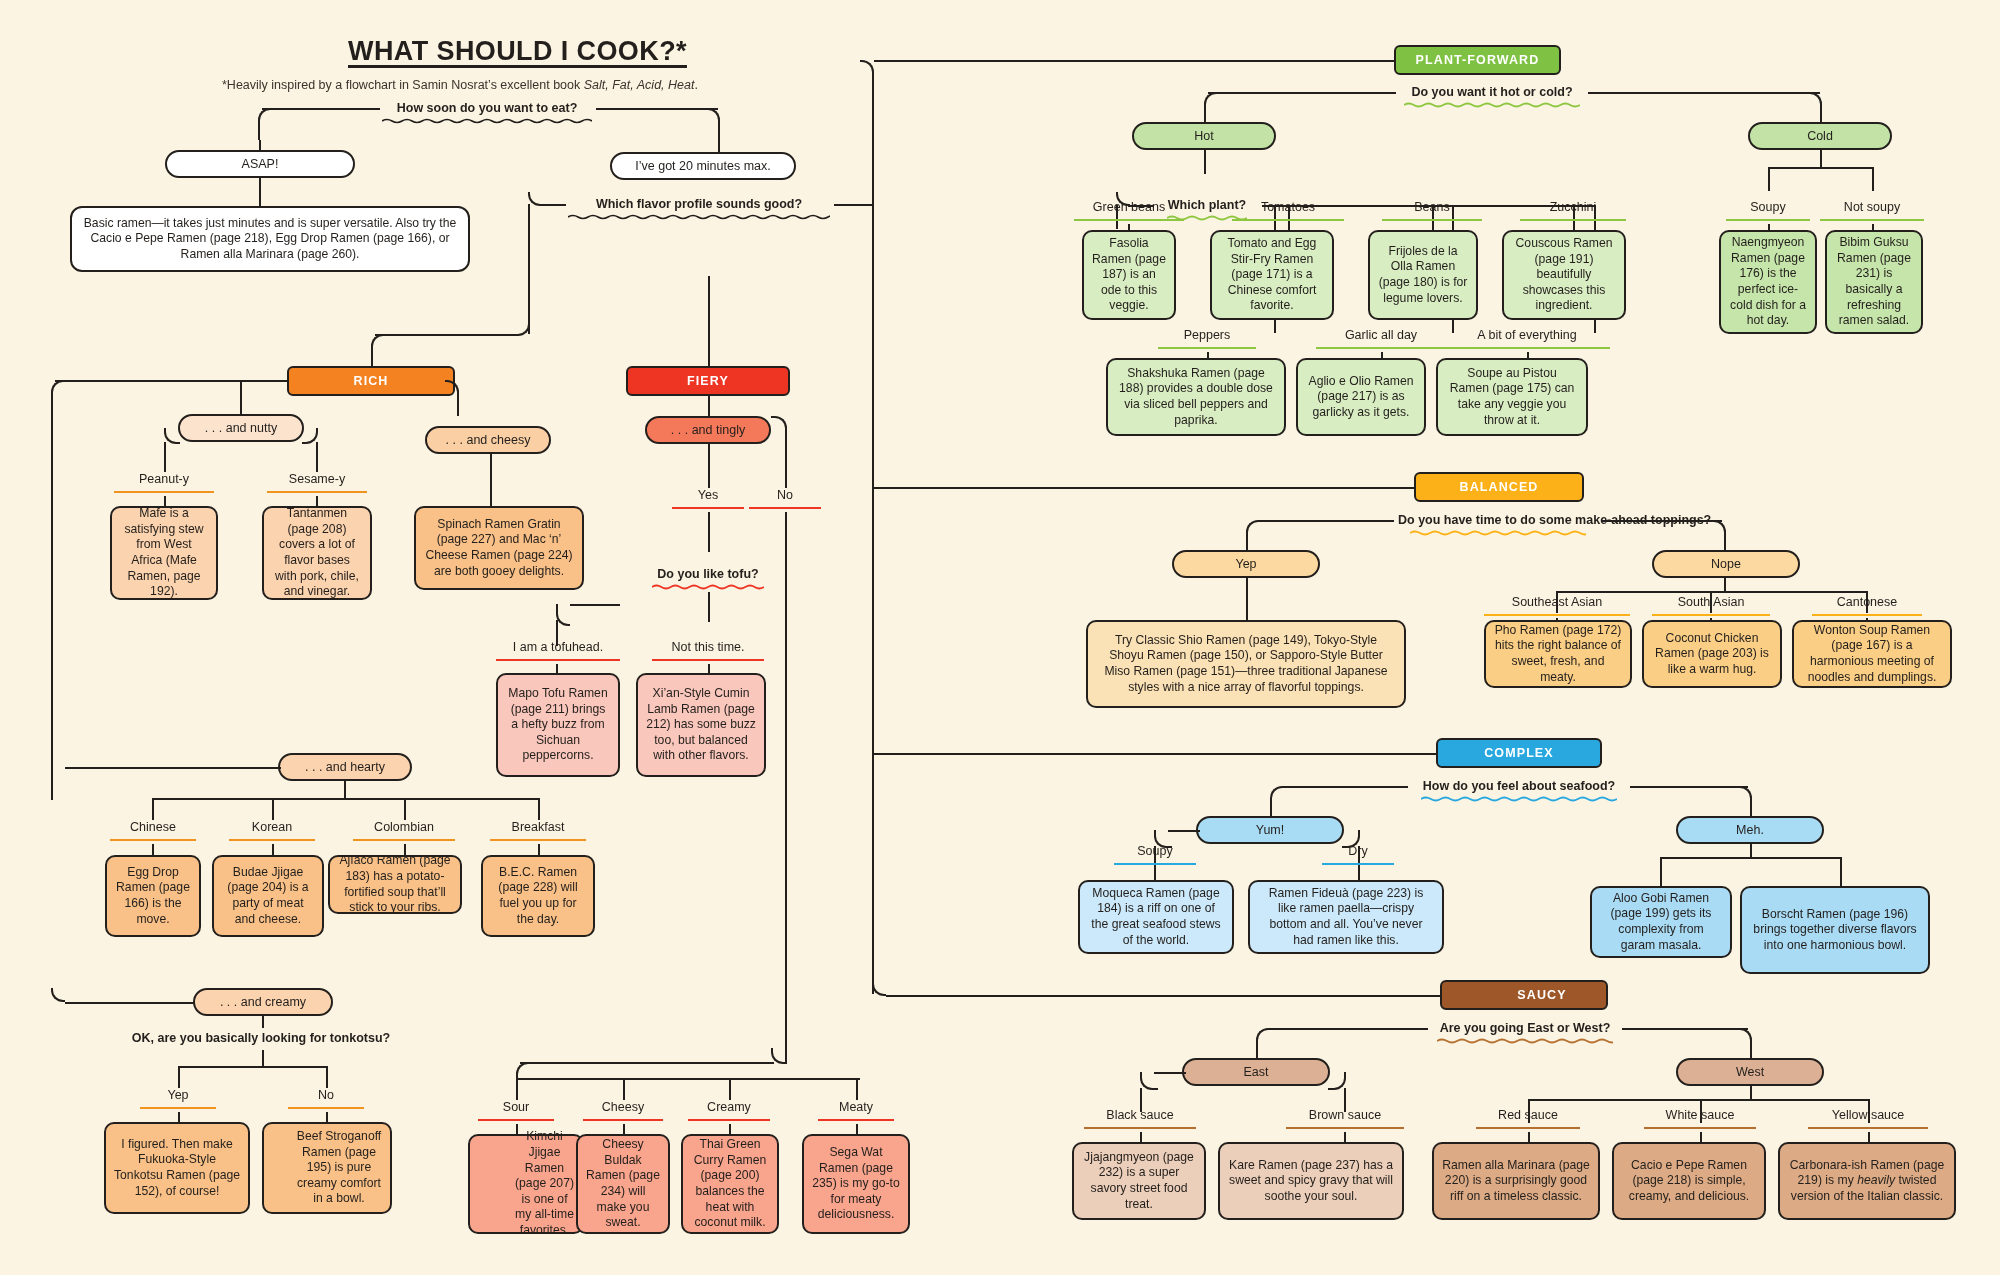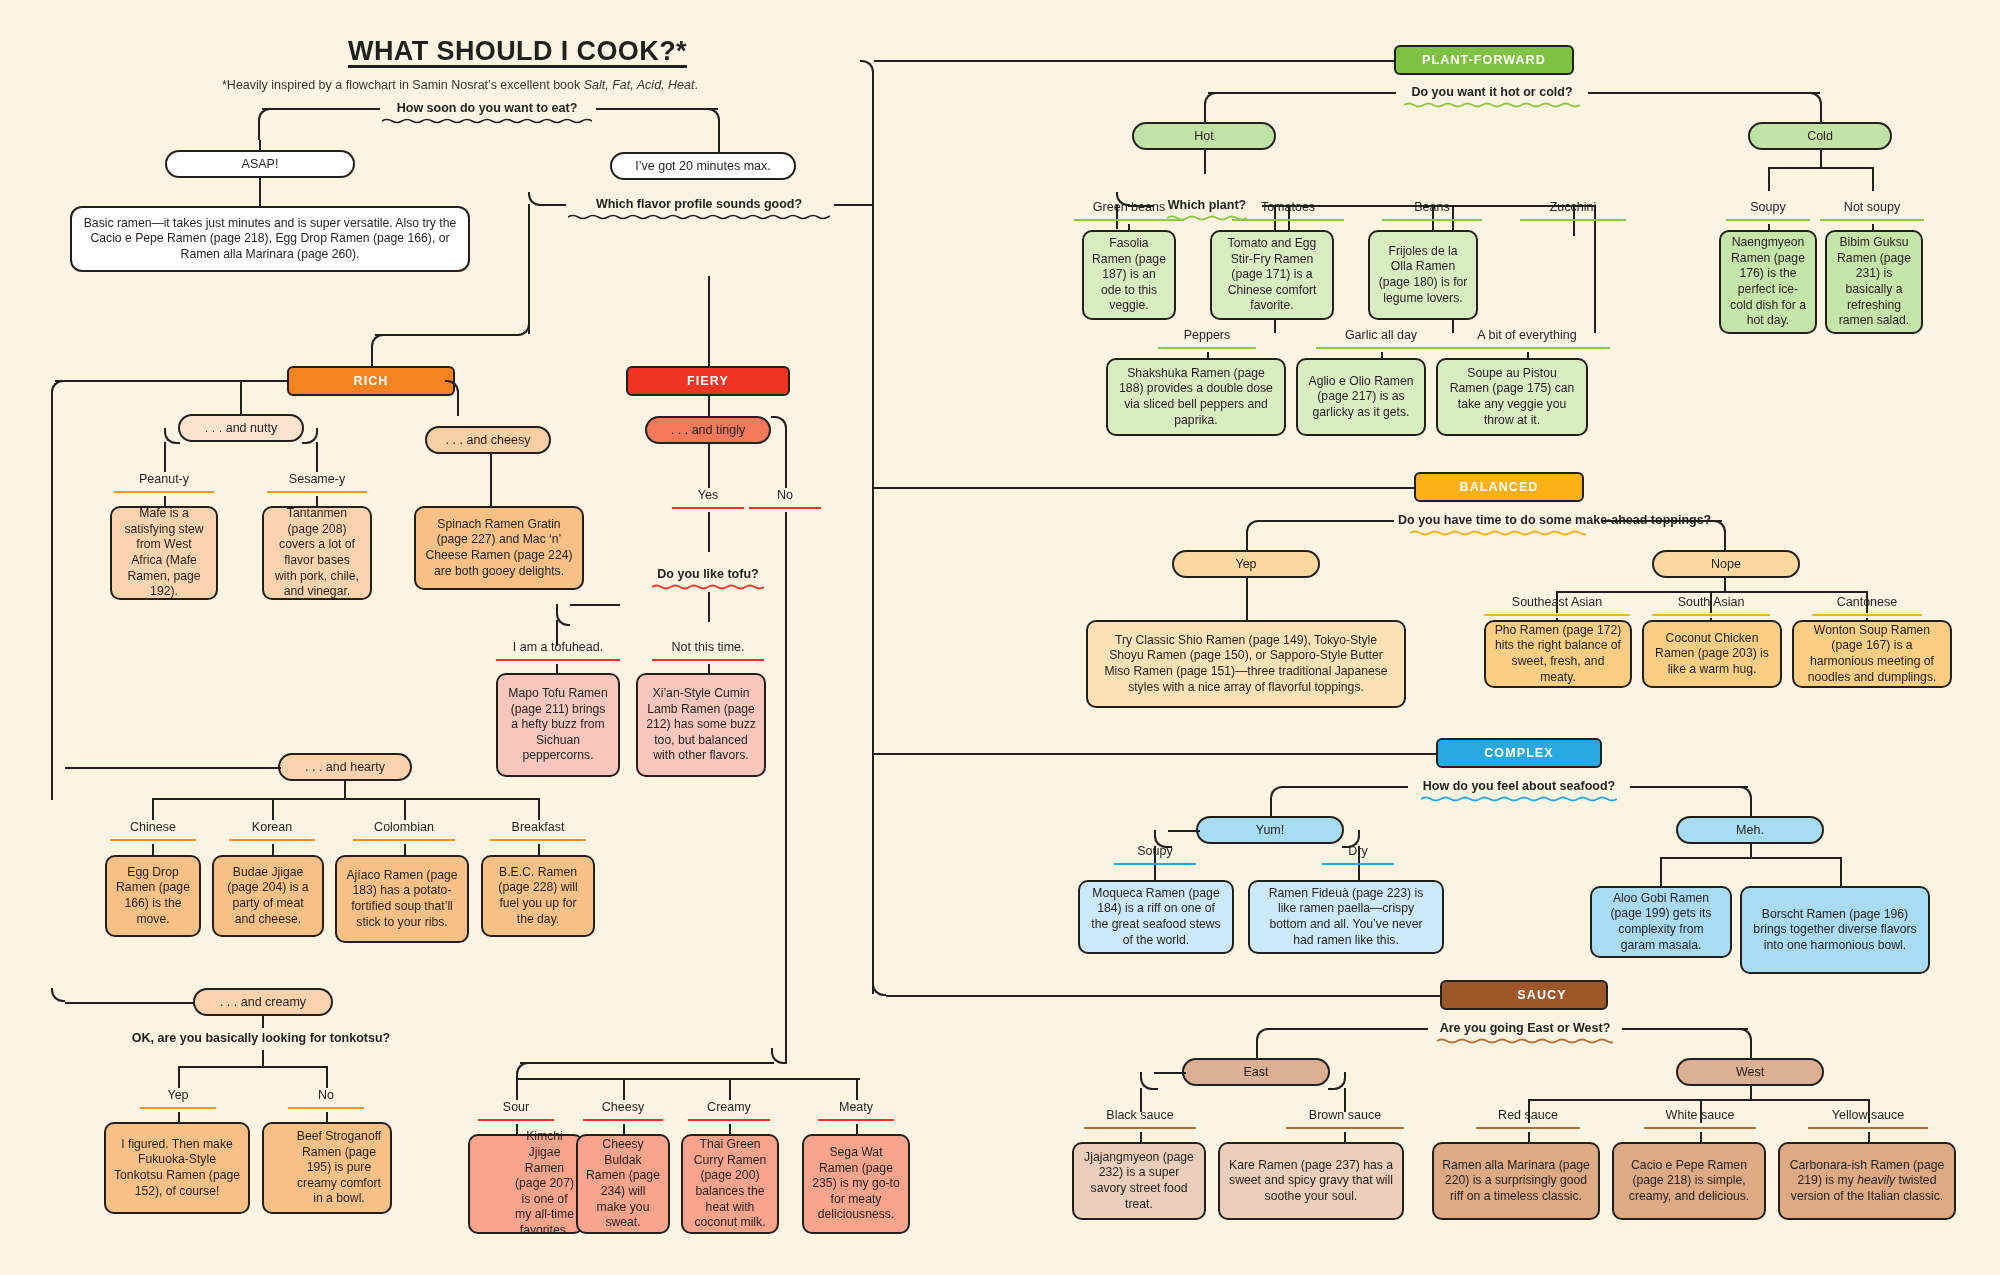"PLANT-FORWARD" div.node { width: 180px -> 167px }
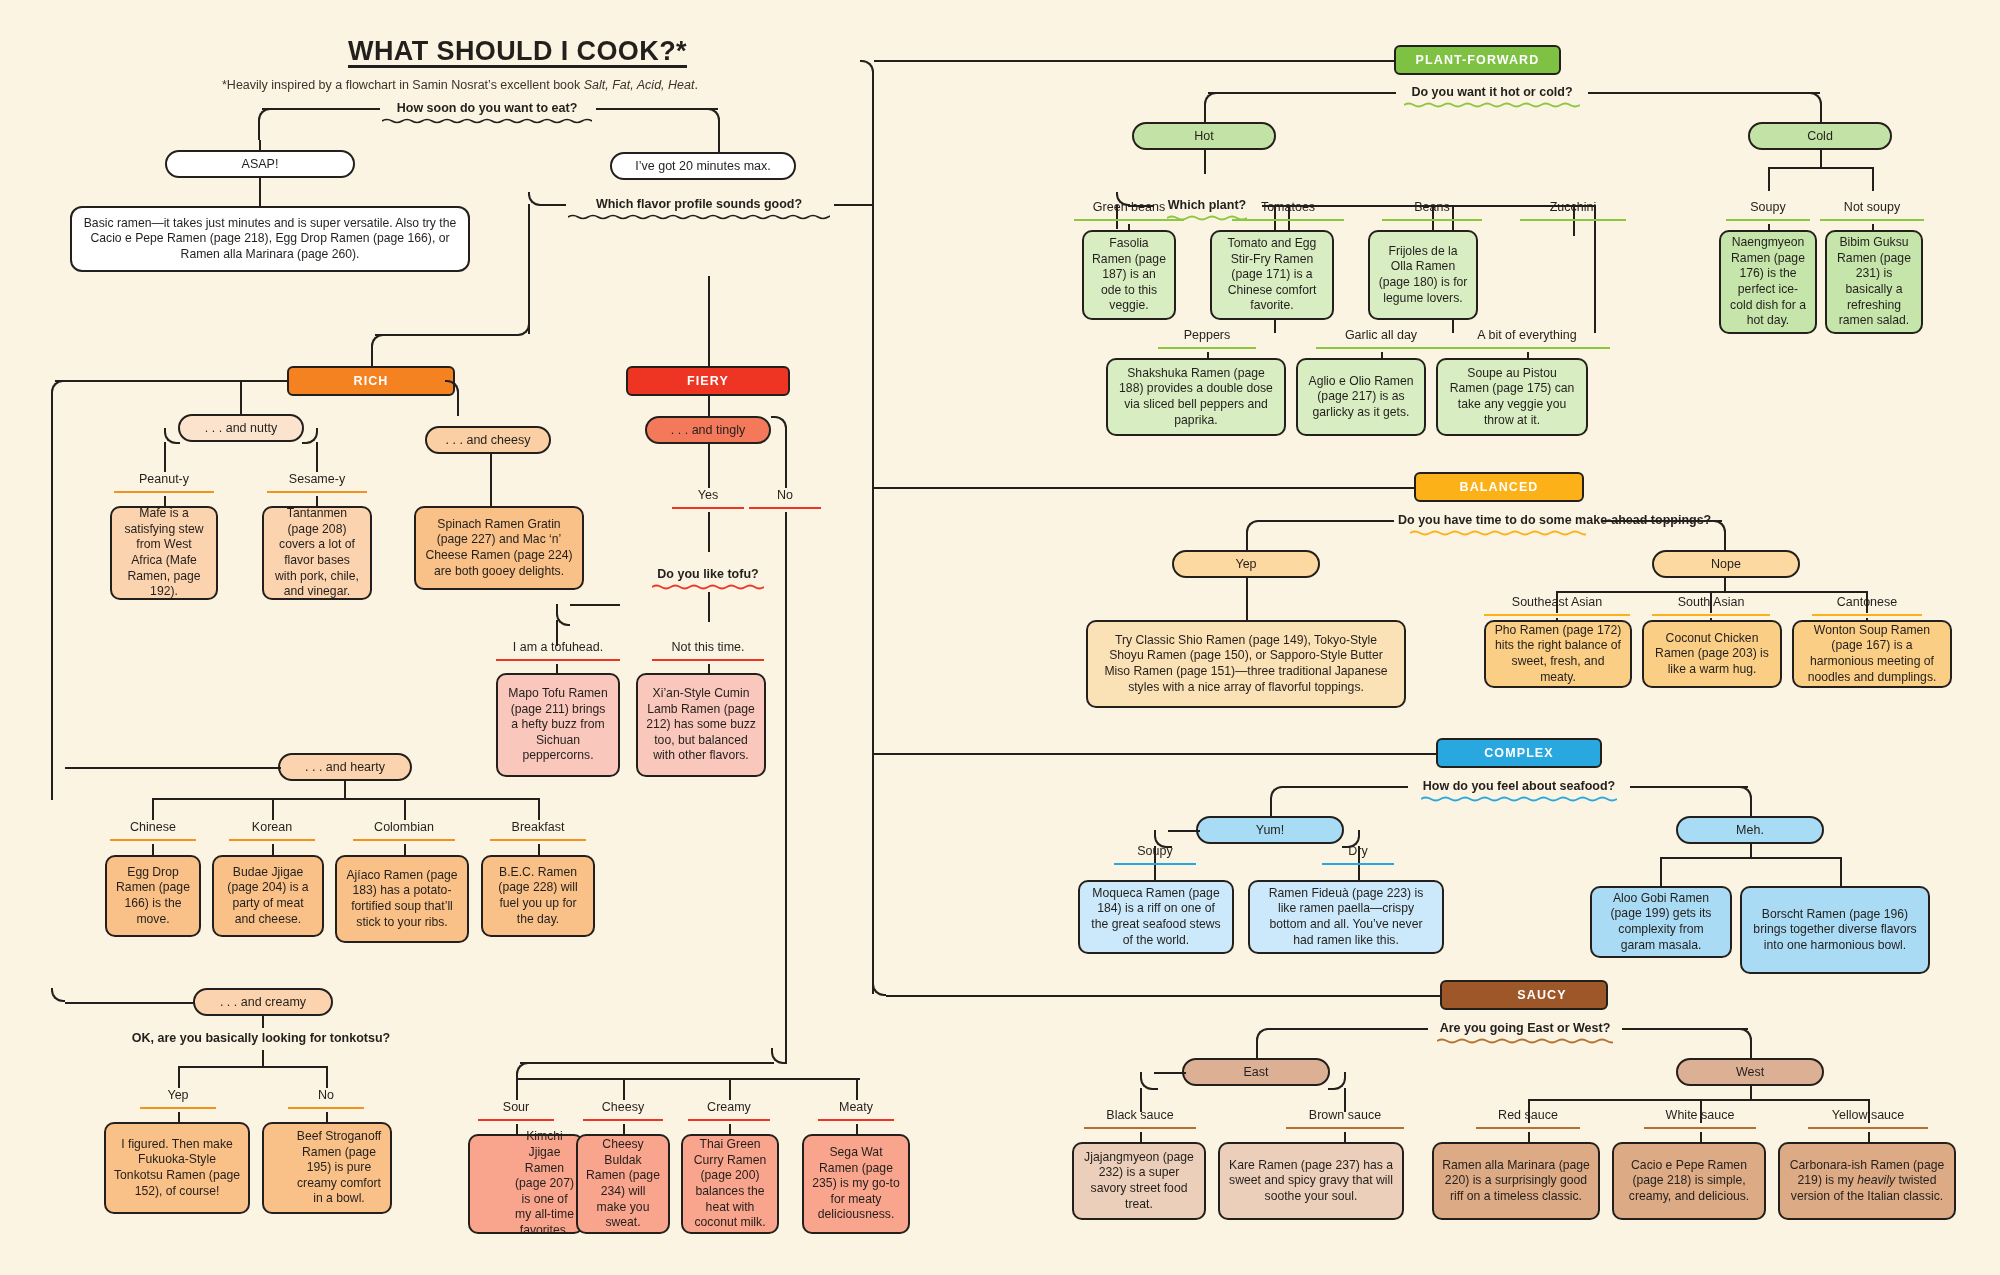"Couscous Ramen (page 191) beautifully" div.node { html: none -> <div> <span>Couscous Ramen (page 191) beautifully showcases this ingredient.</span> </div> }
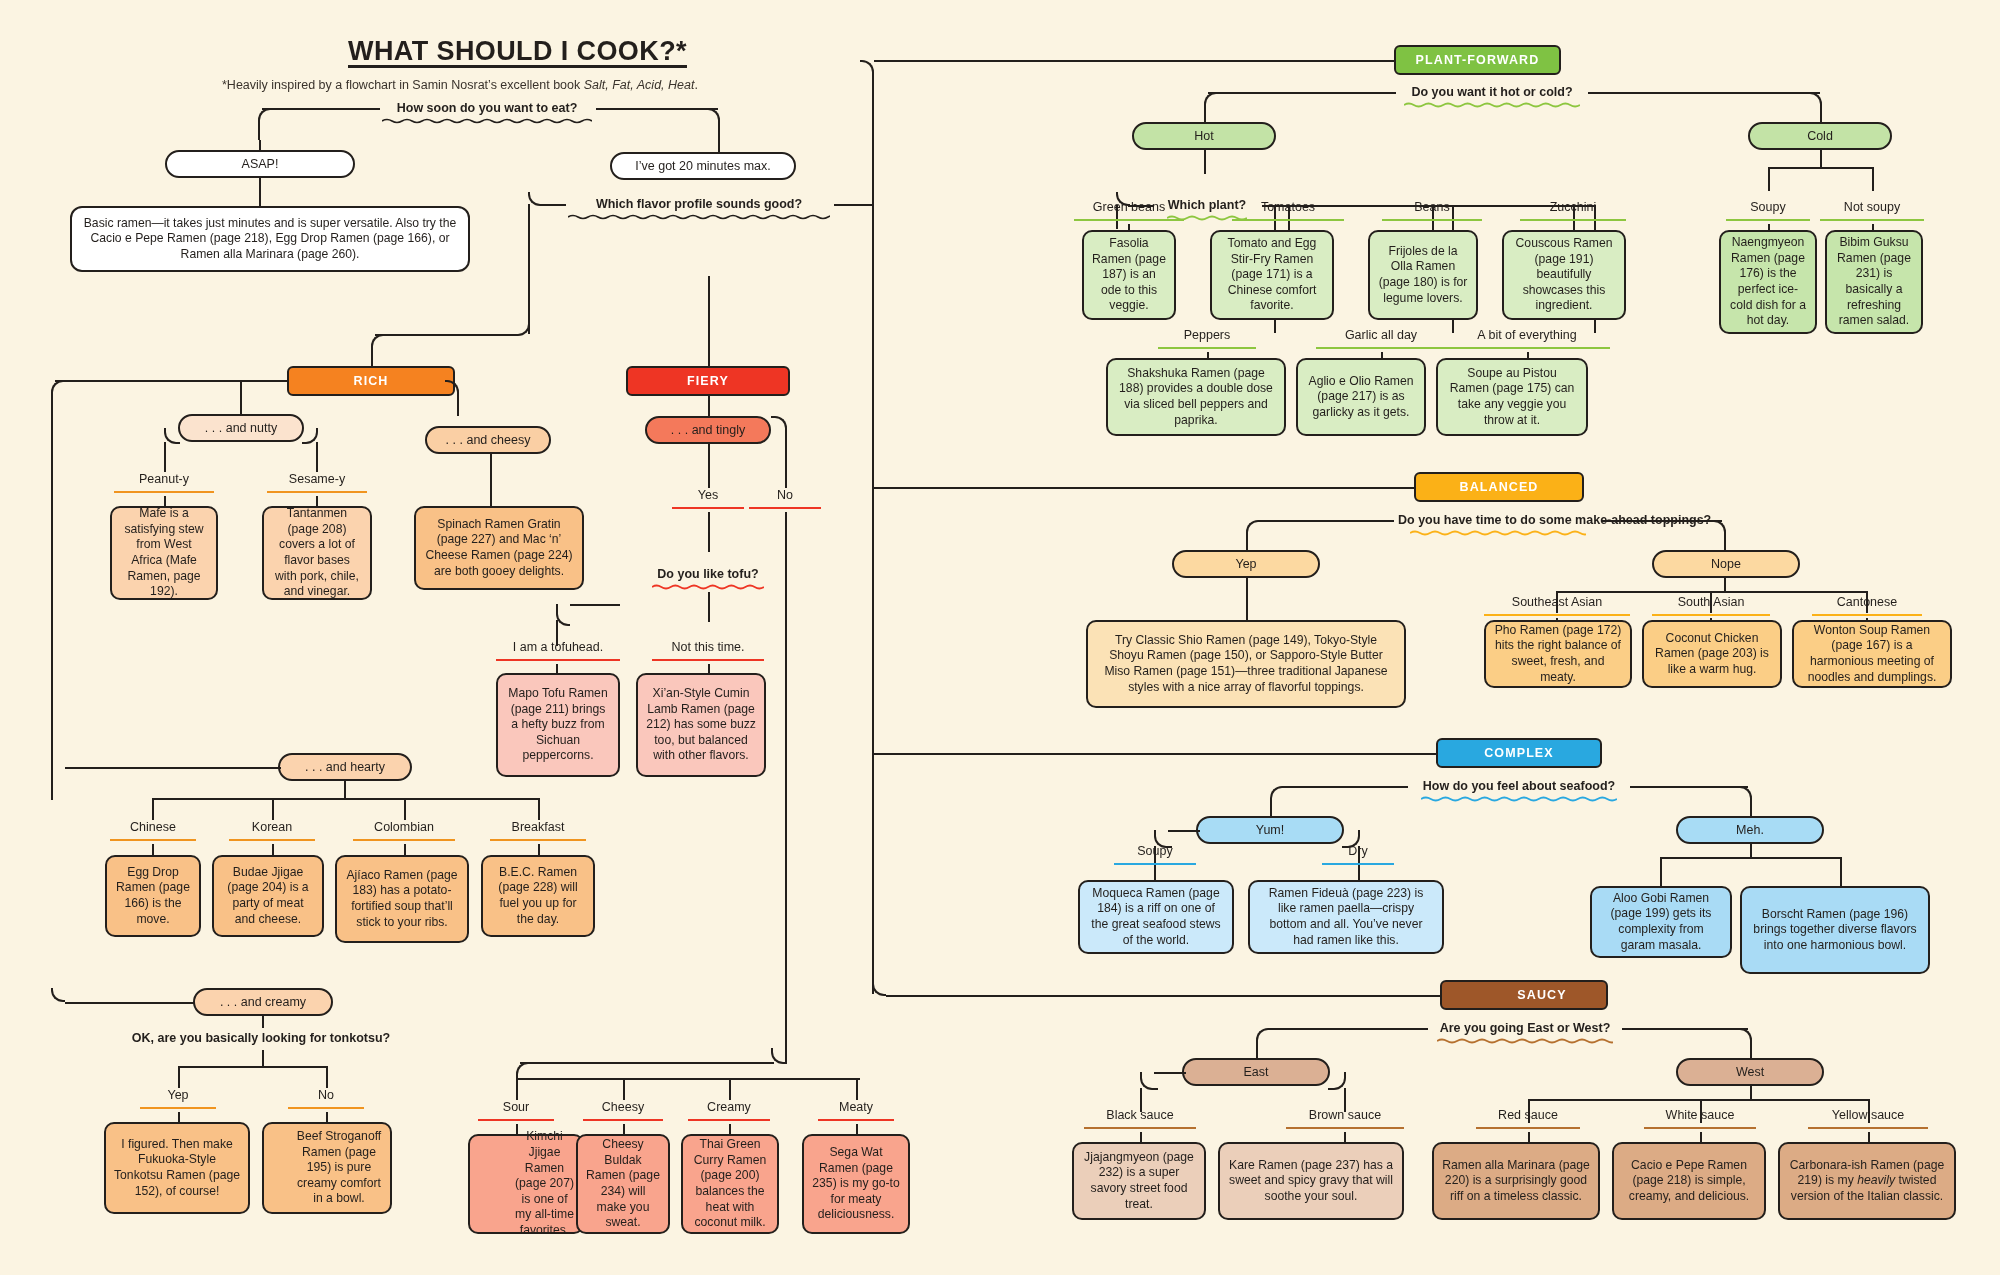"Ajíaco Ramen (page 183) has" div.node { height: 88px -> 59px; left: 335px -> 328px }
